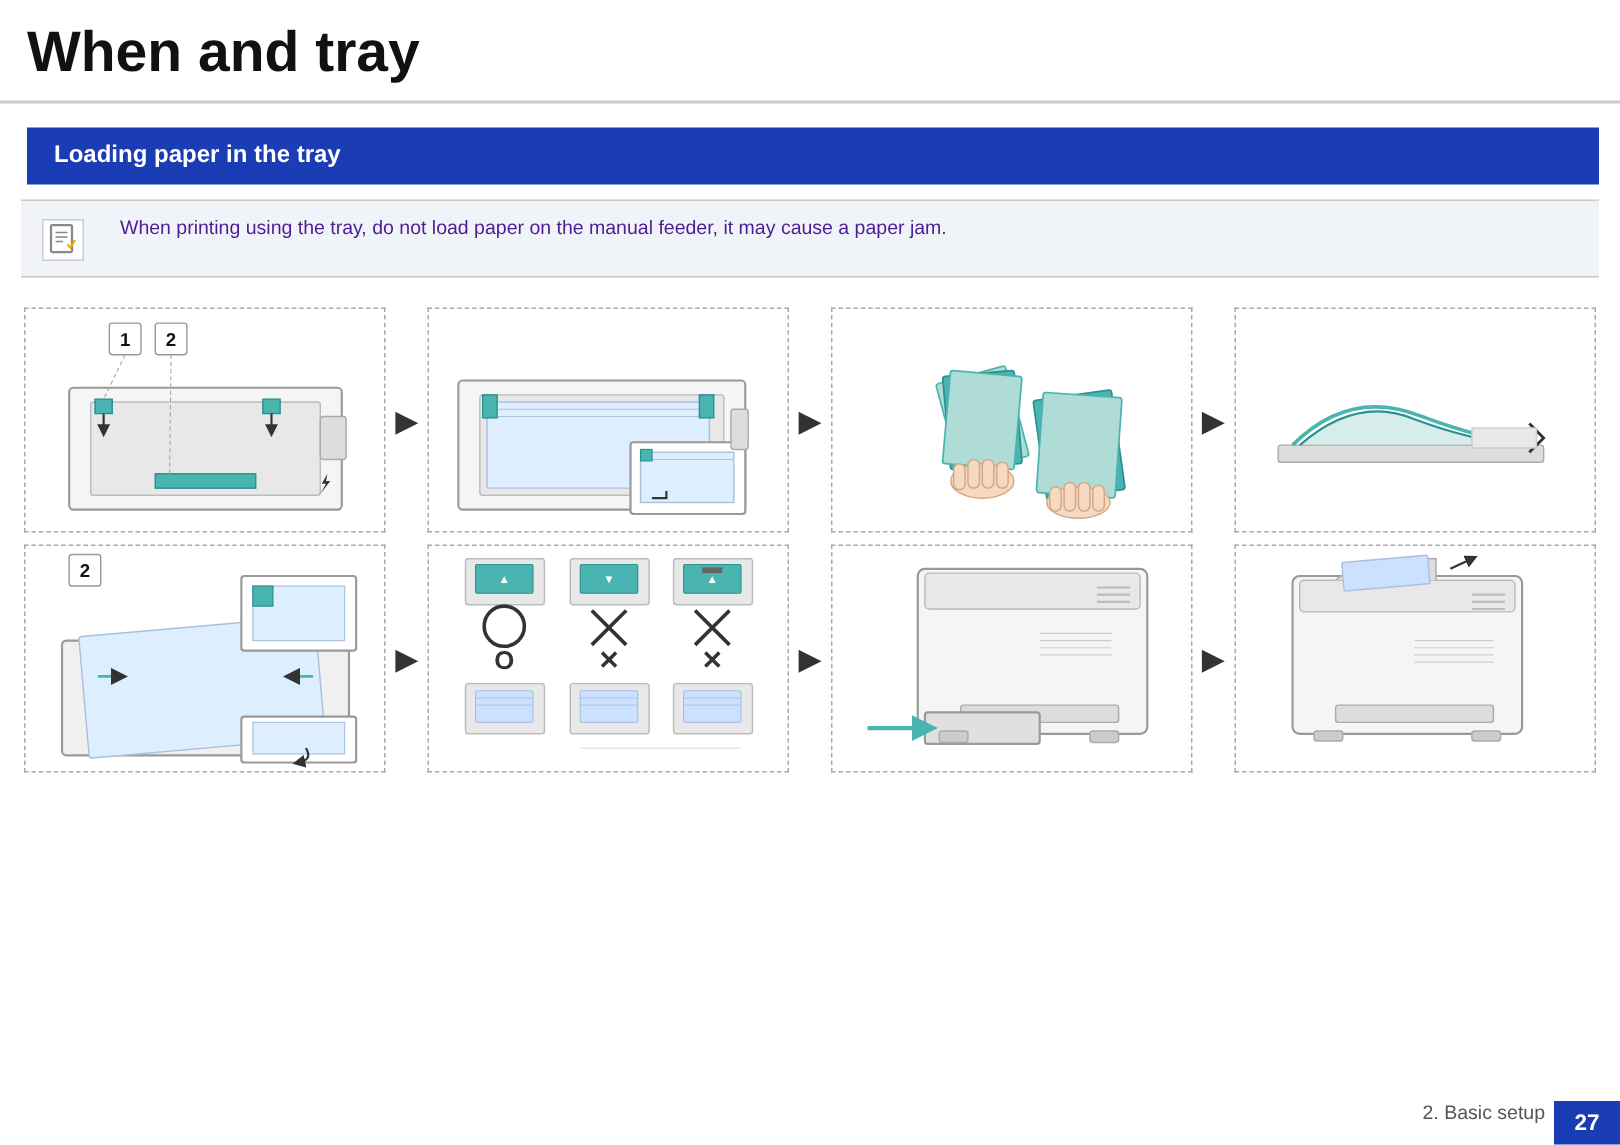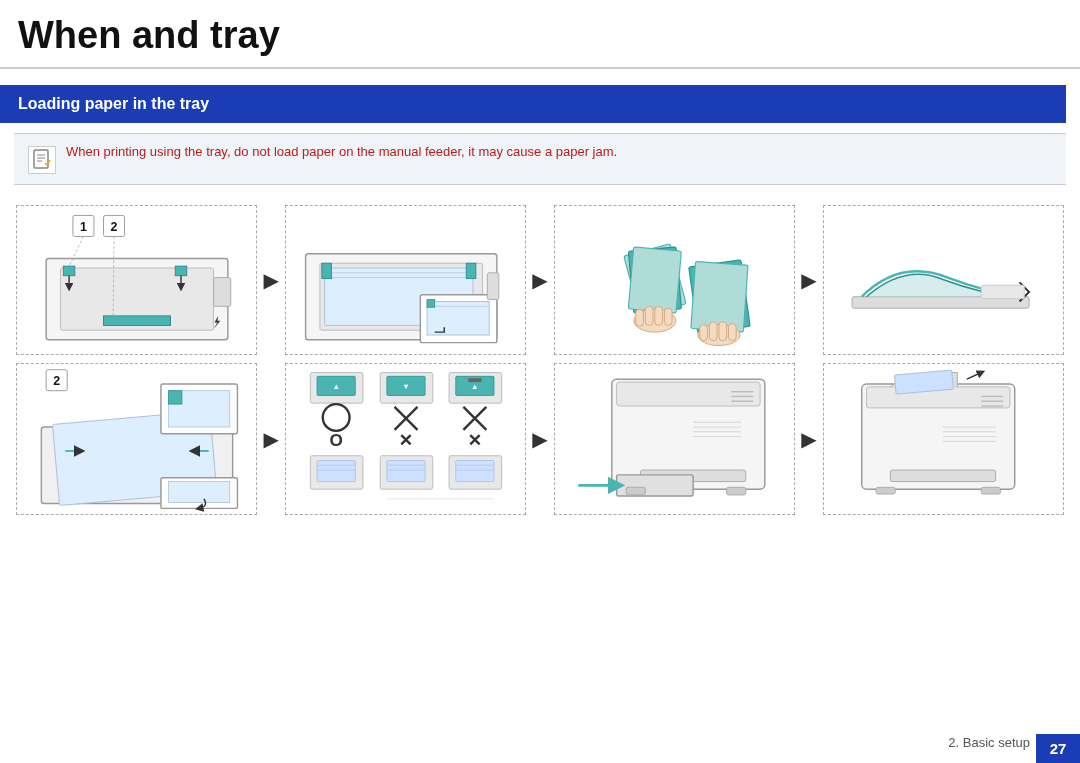"Loading paper in the tray" .section-header { margin: 16px 14px 0 0 -> 16px 14px 0 18px }
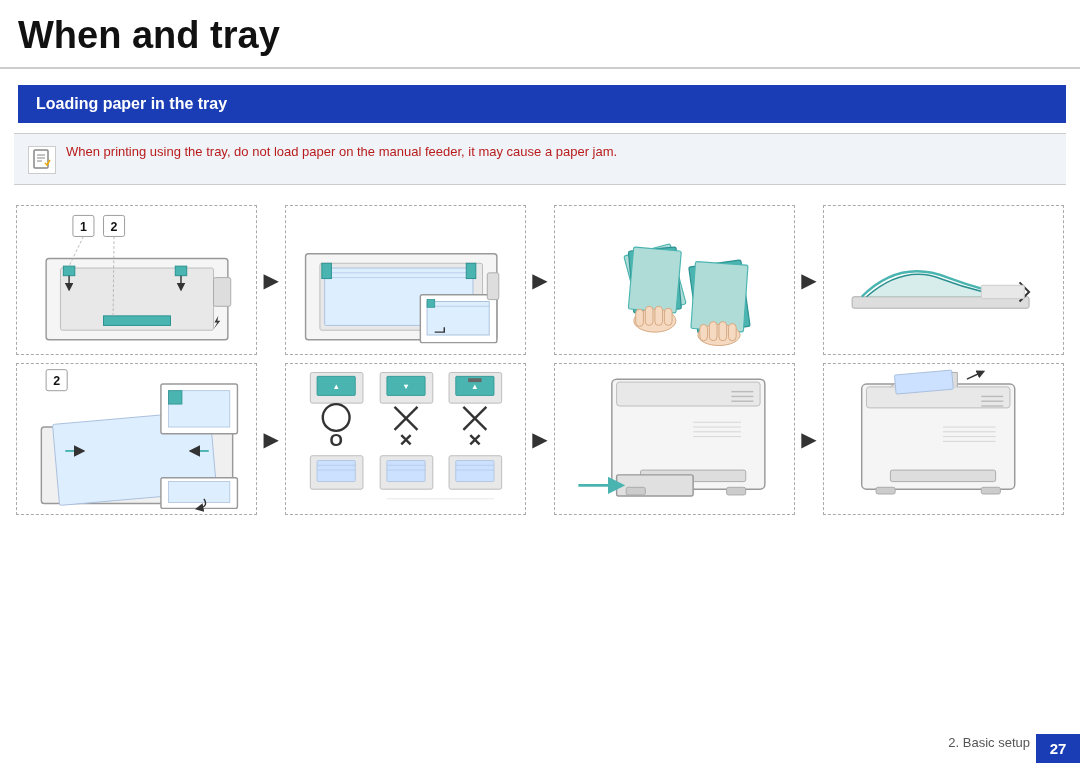"When printing using the tray," .note-box { color: #b91c1c -> #4c1d95; gap: 10px -> 24px }
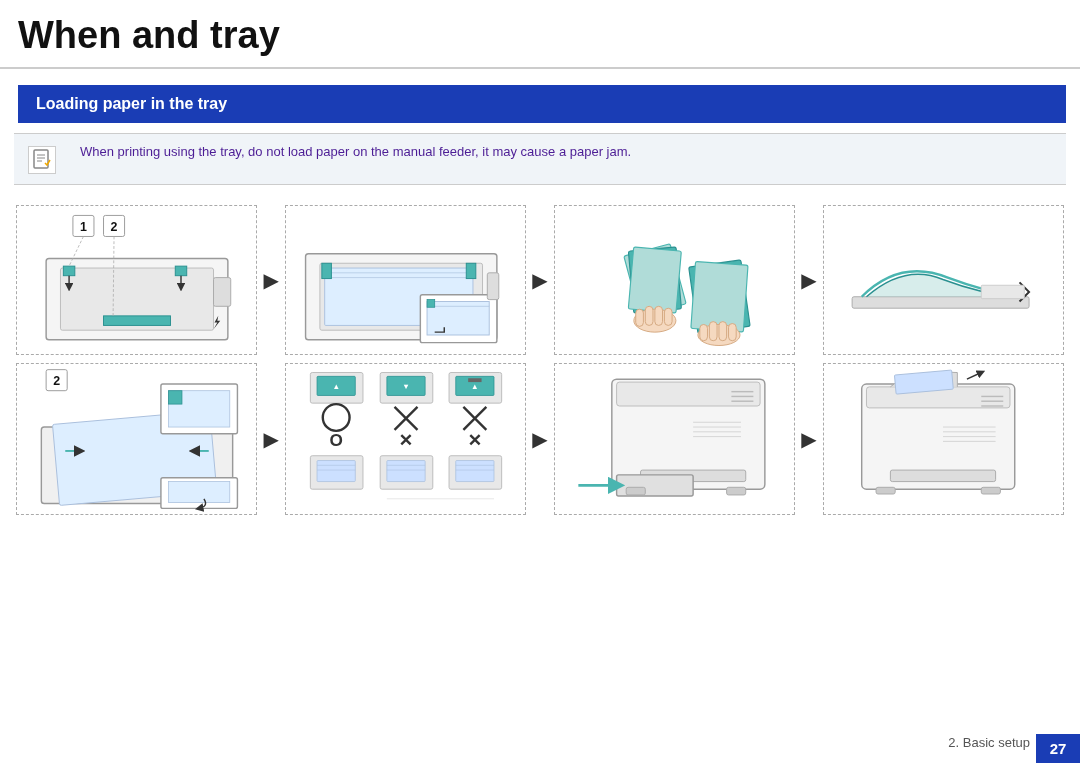"2. Basic setup" .footer { align-items: center -> none }
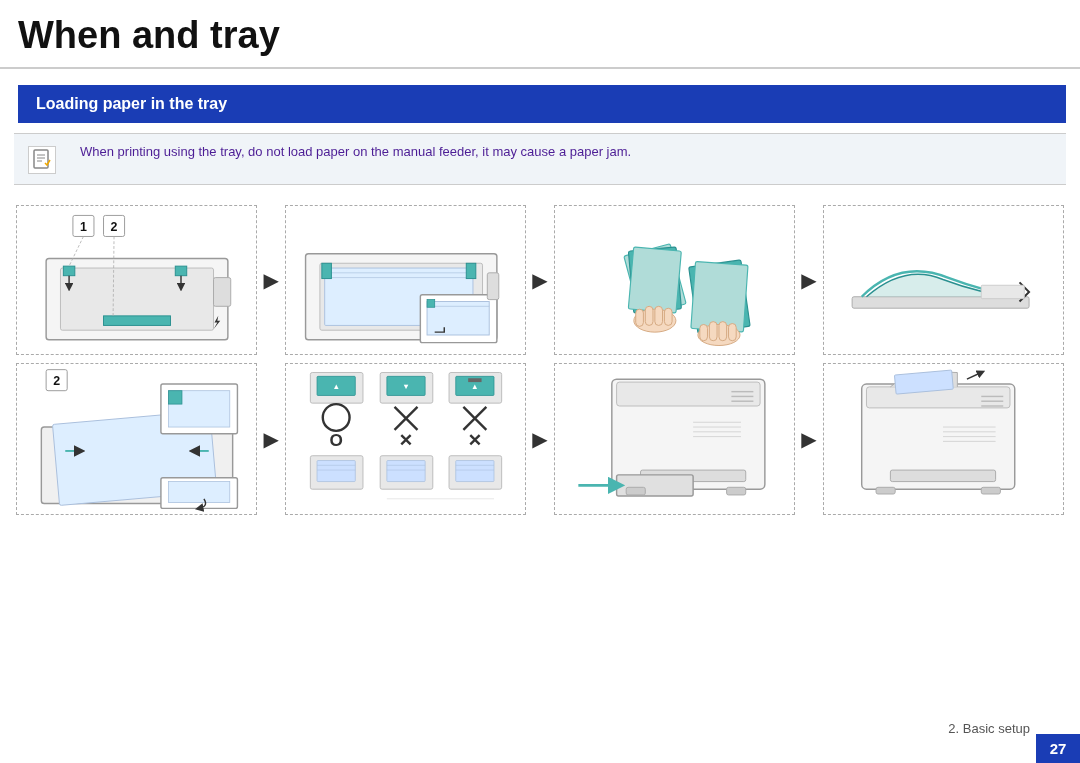"27" .footer-badge { margin-top: 13px -> none }
